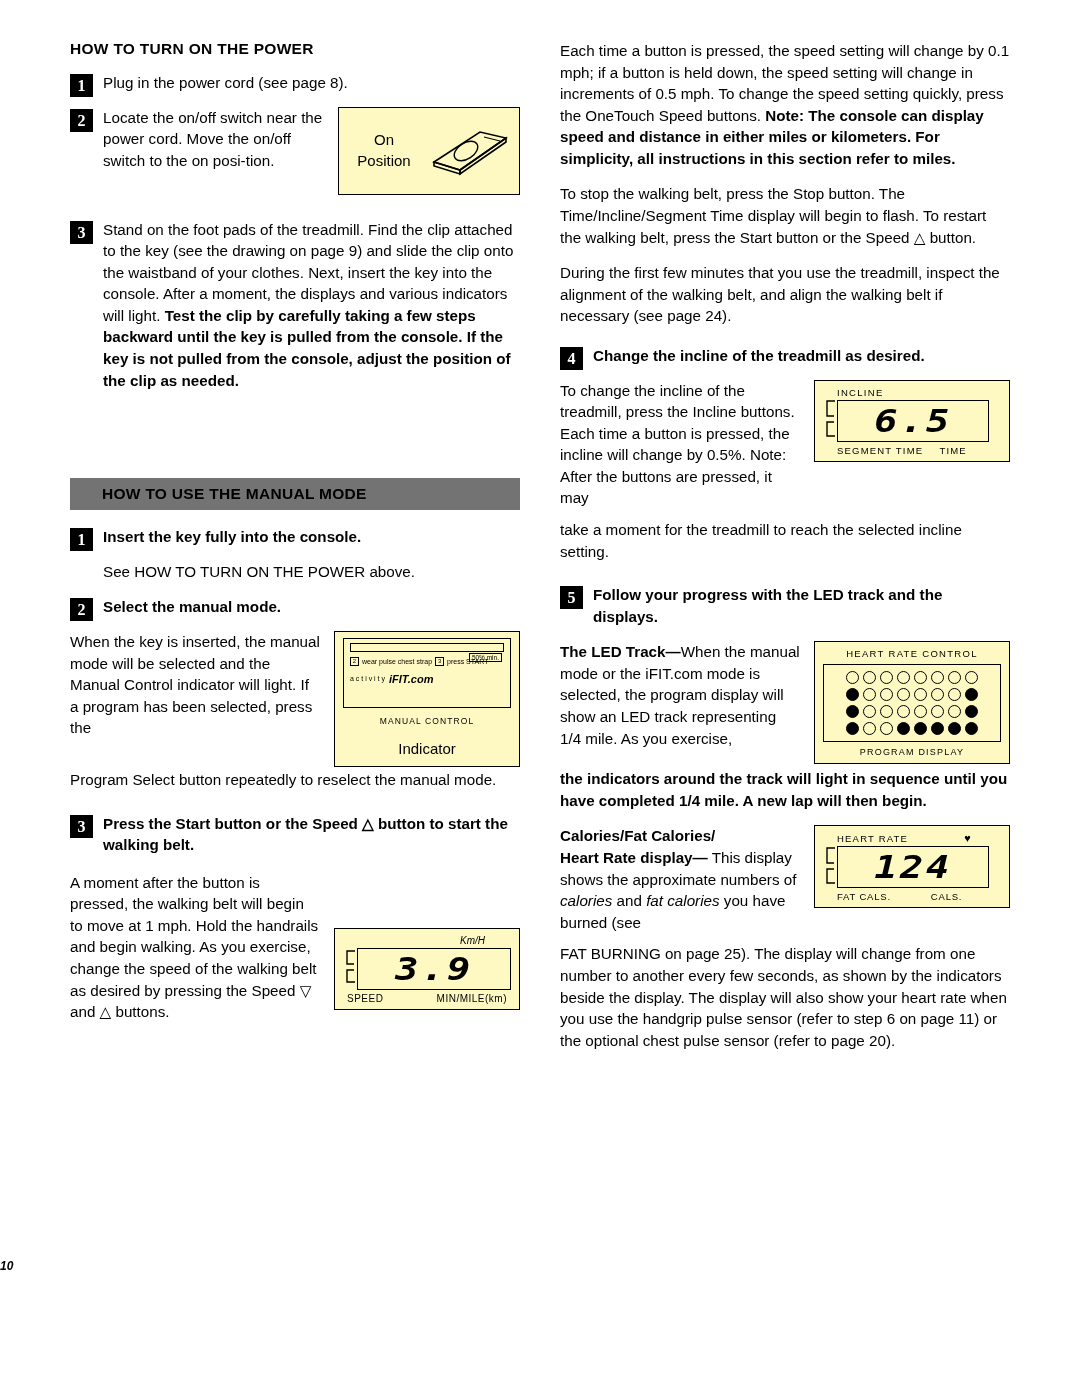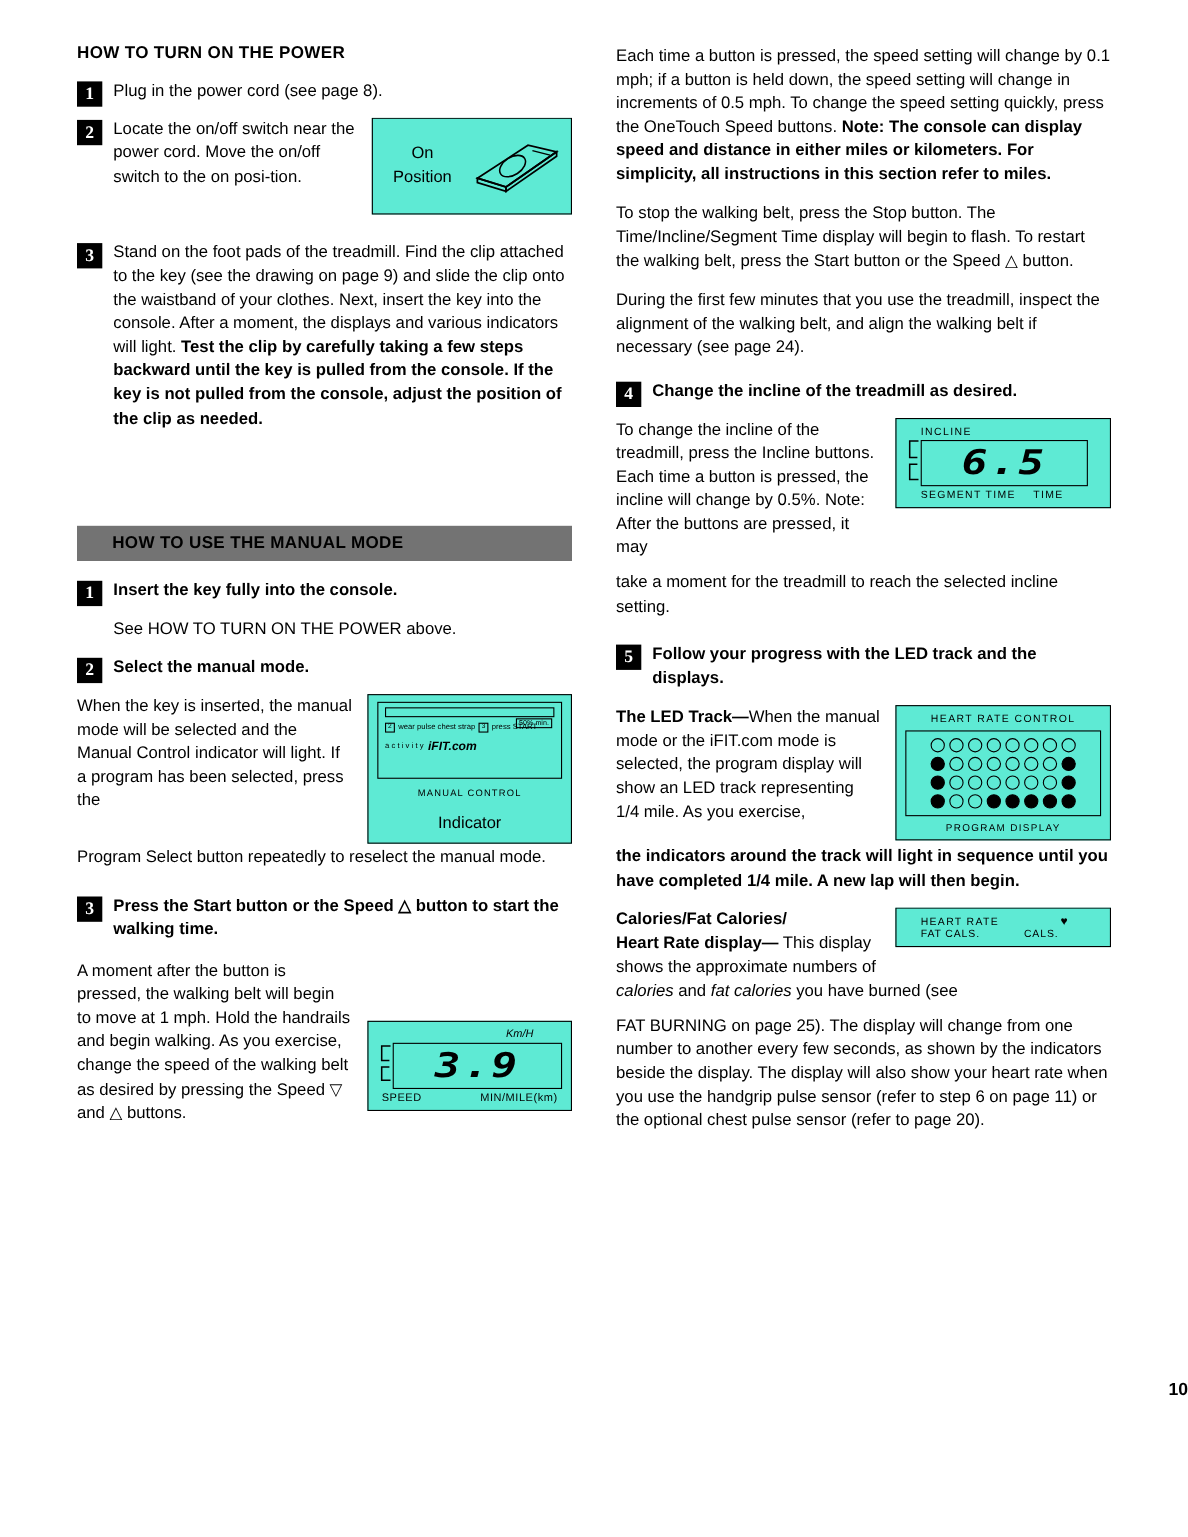"On" .figure { background: #5eead4 -> #fef9c3 }
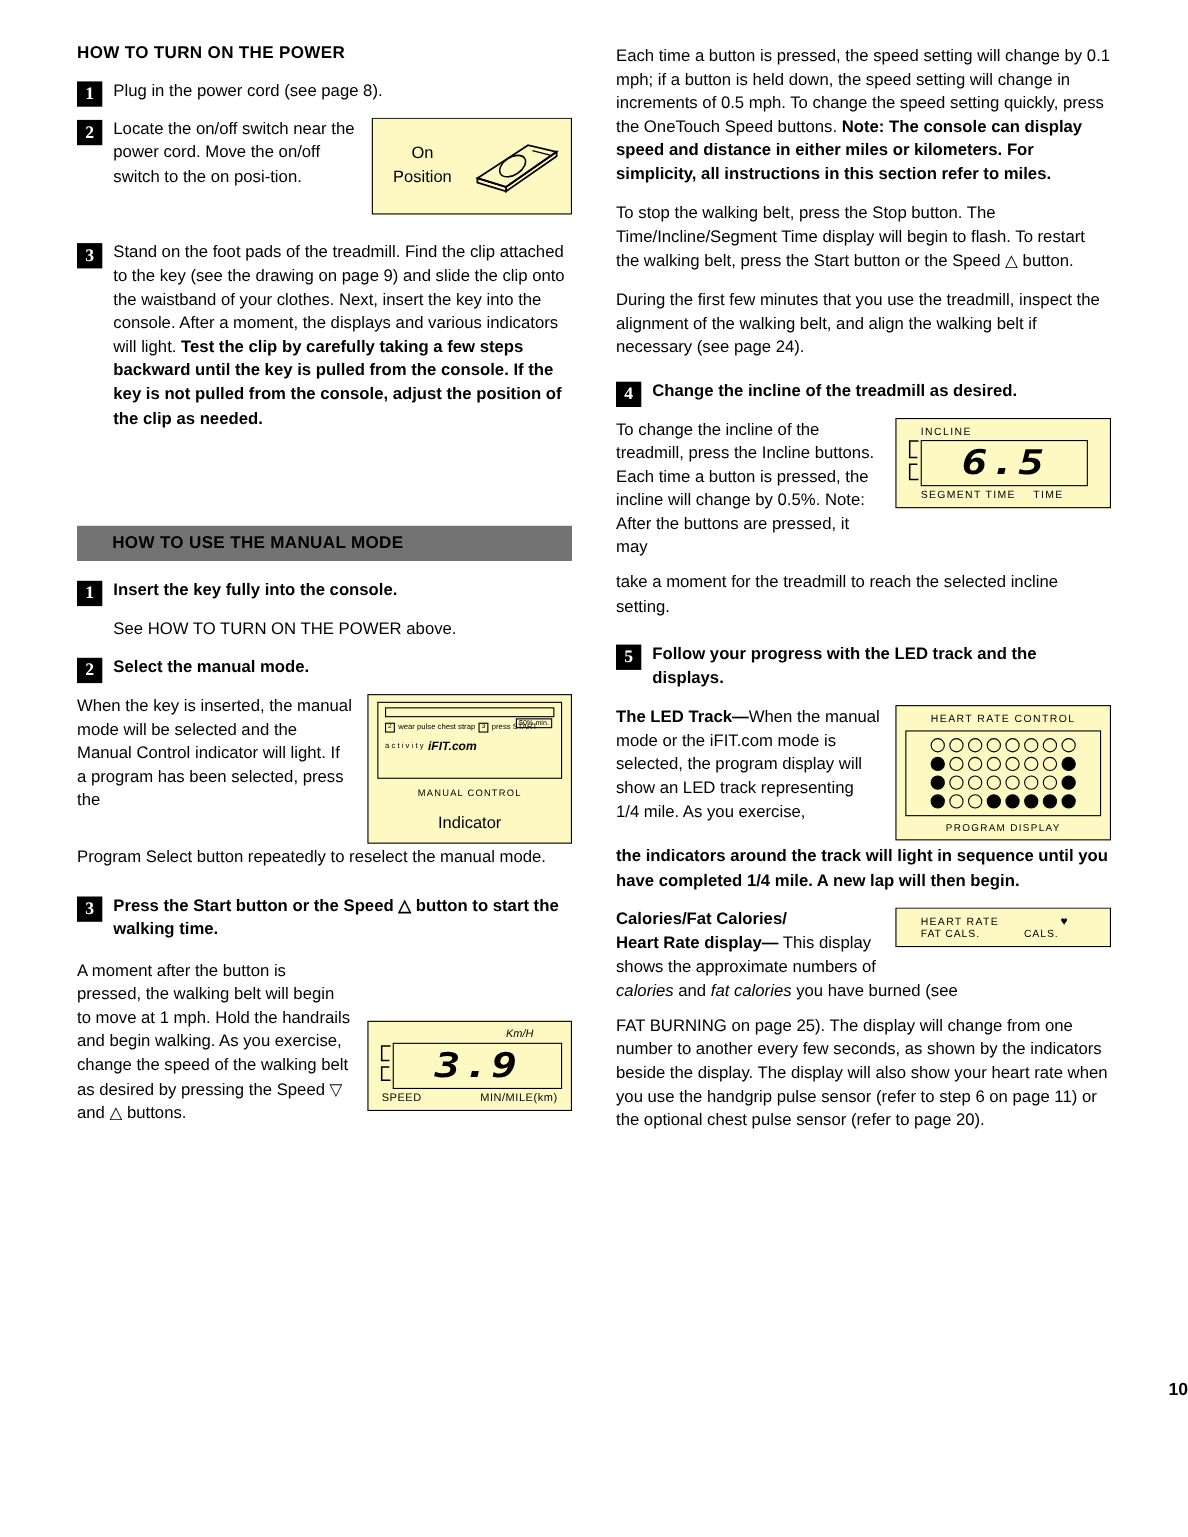"Press the Start button or" div.body { text: time -> belt }
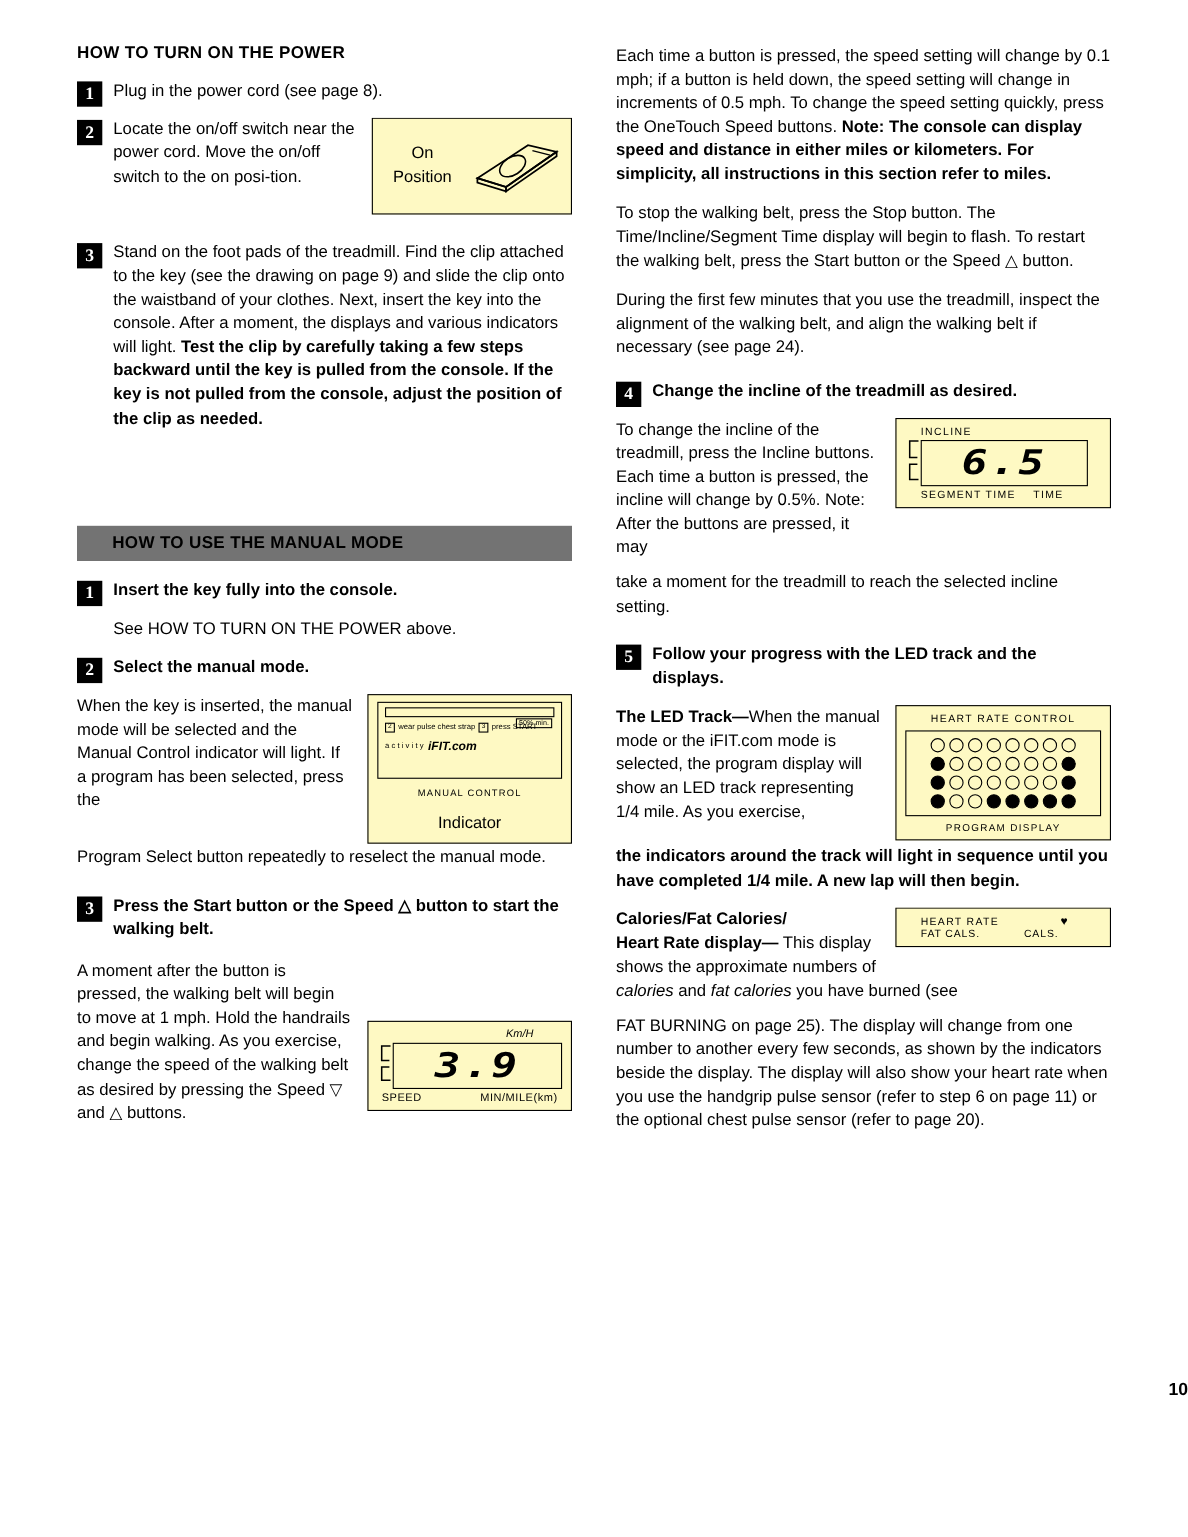"124" div.led-mid { html: none -> <div> <div> <svg> <path></path> <path></path> </svg> </div> <div> <span>124</span> </div> </div> }
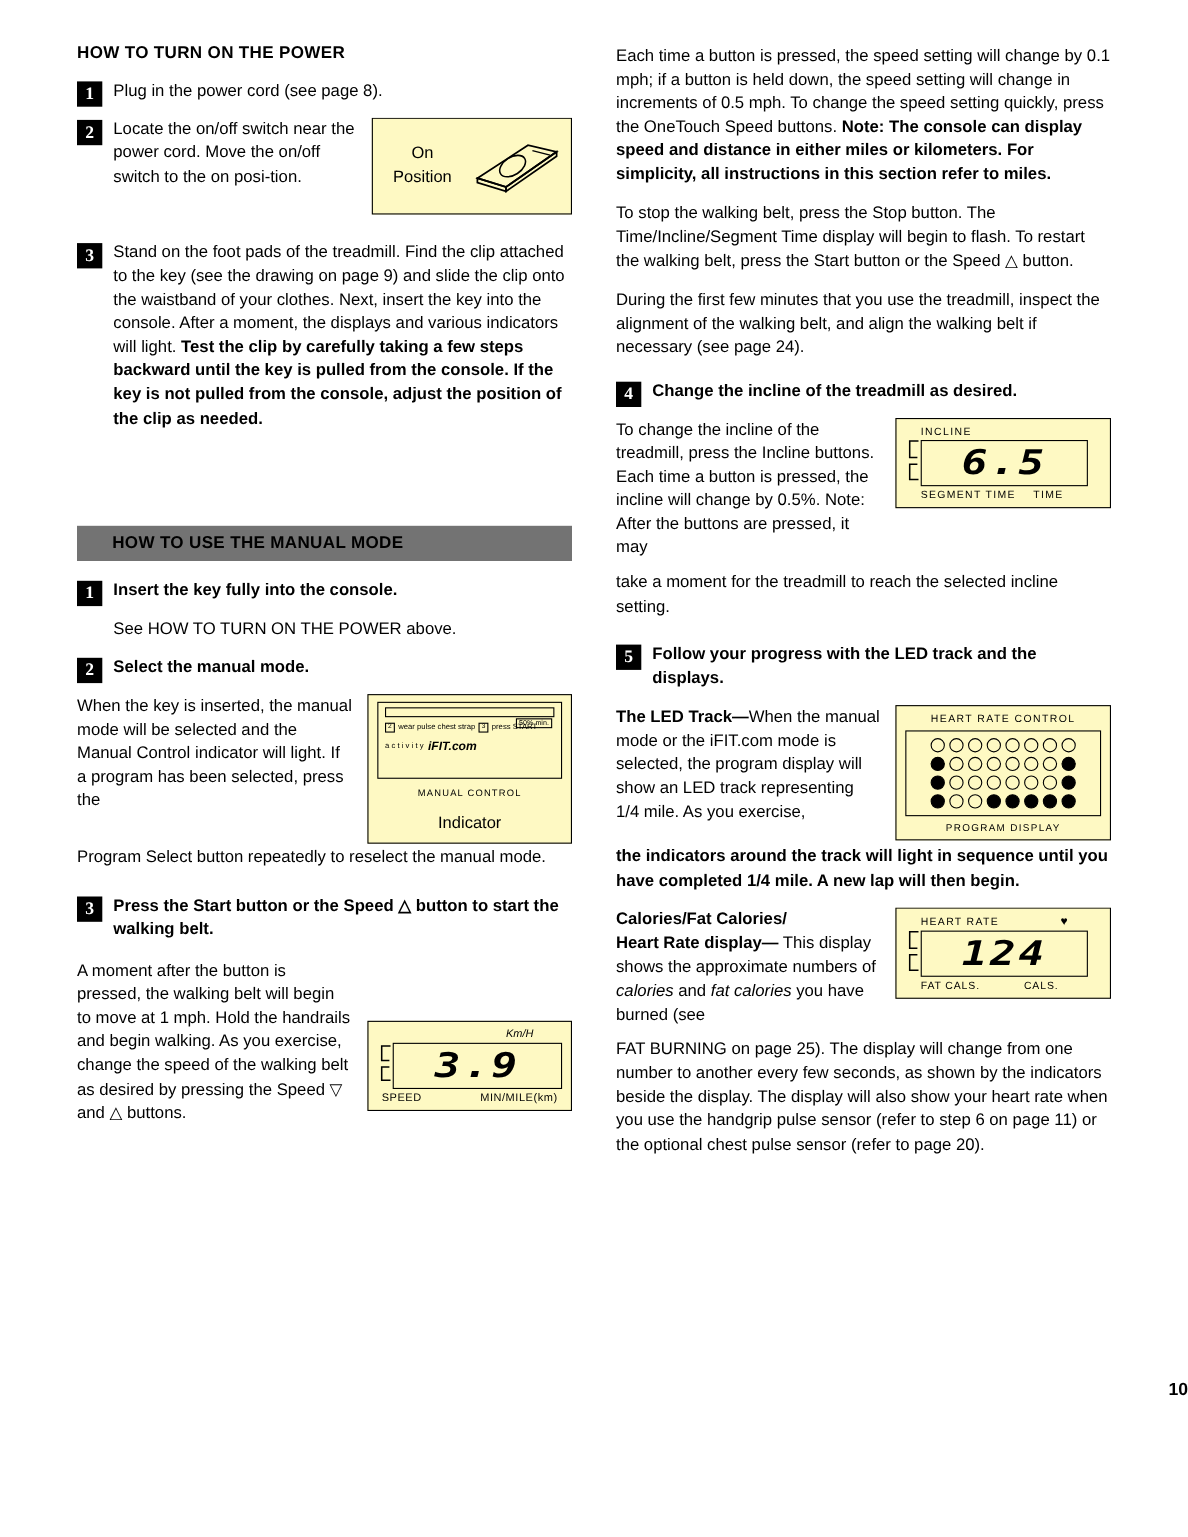"10" .pagenum { font-size: 16px -> 12px; font-style: none -> italic; text-align: right -> left }
